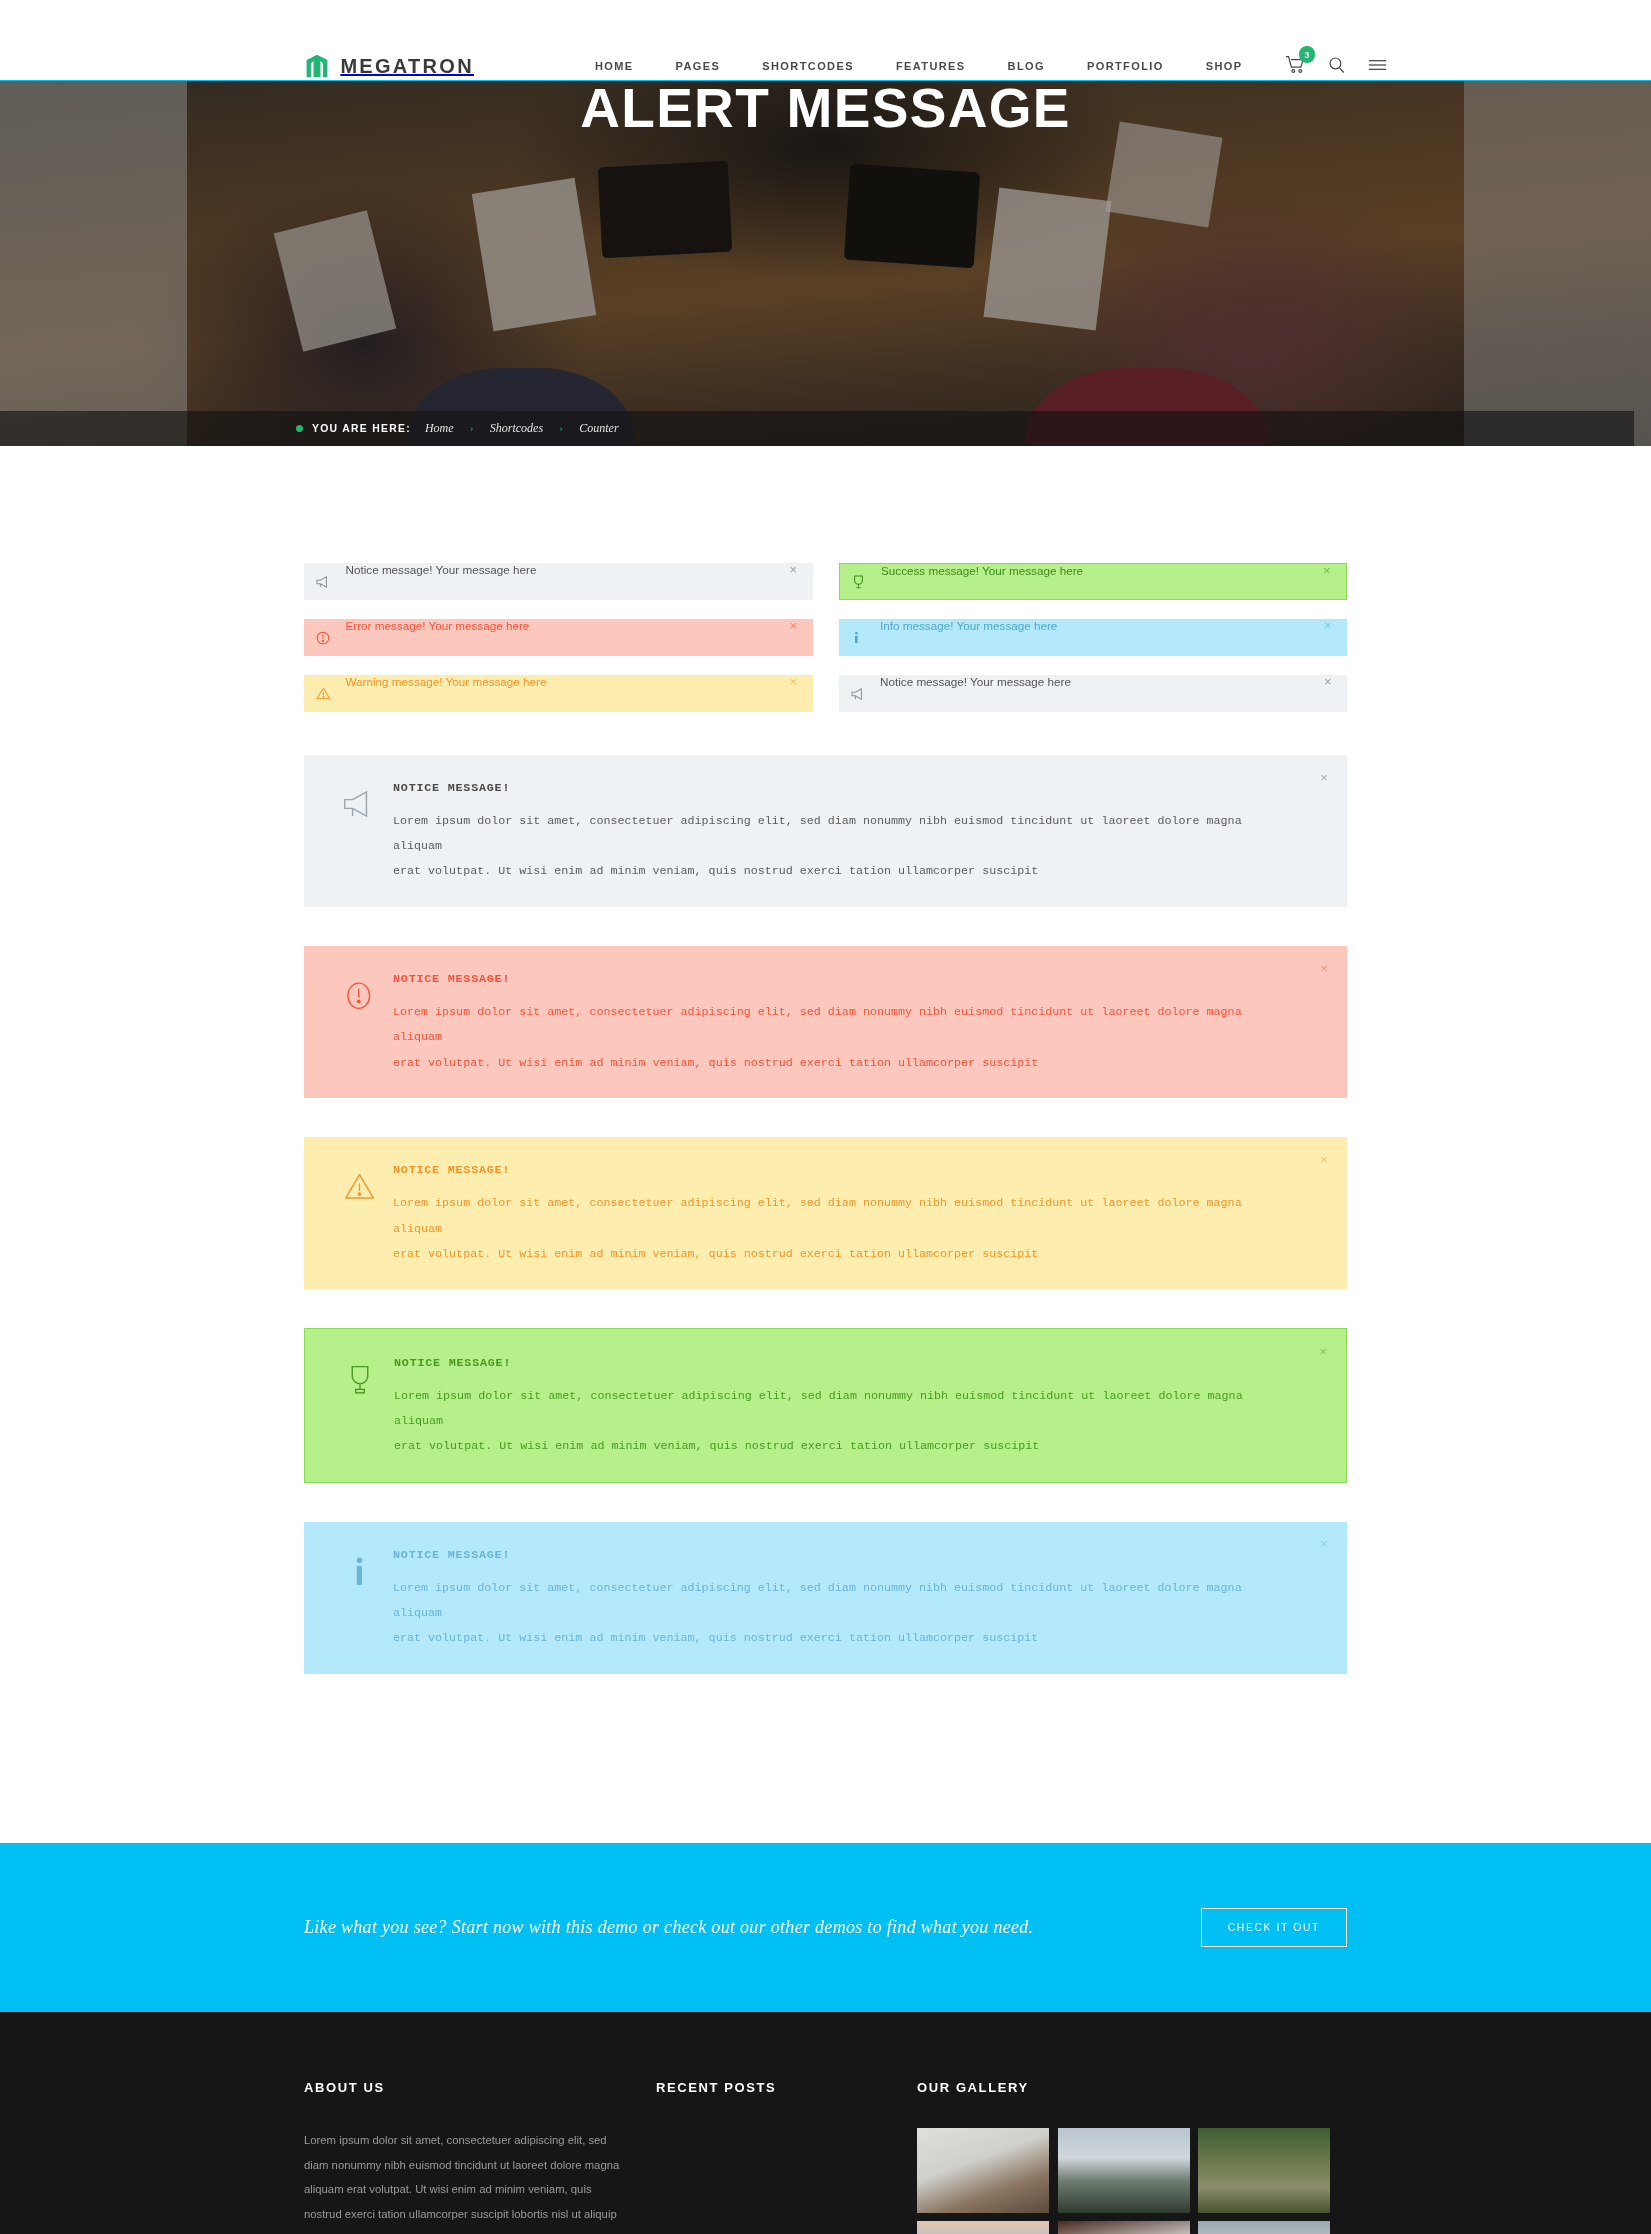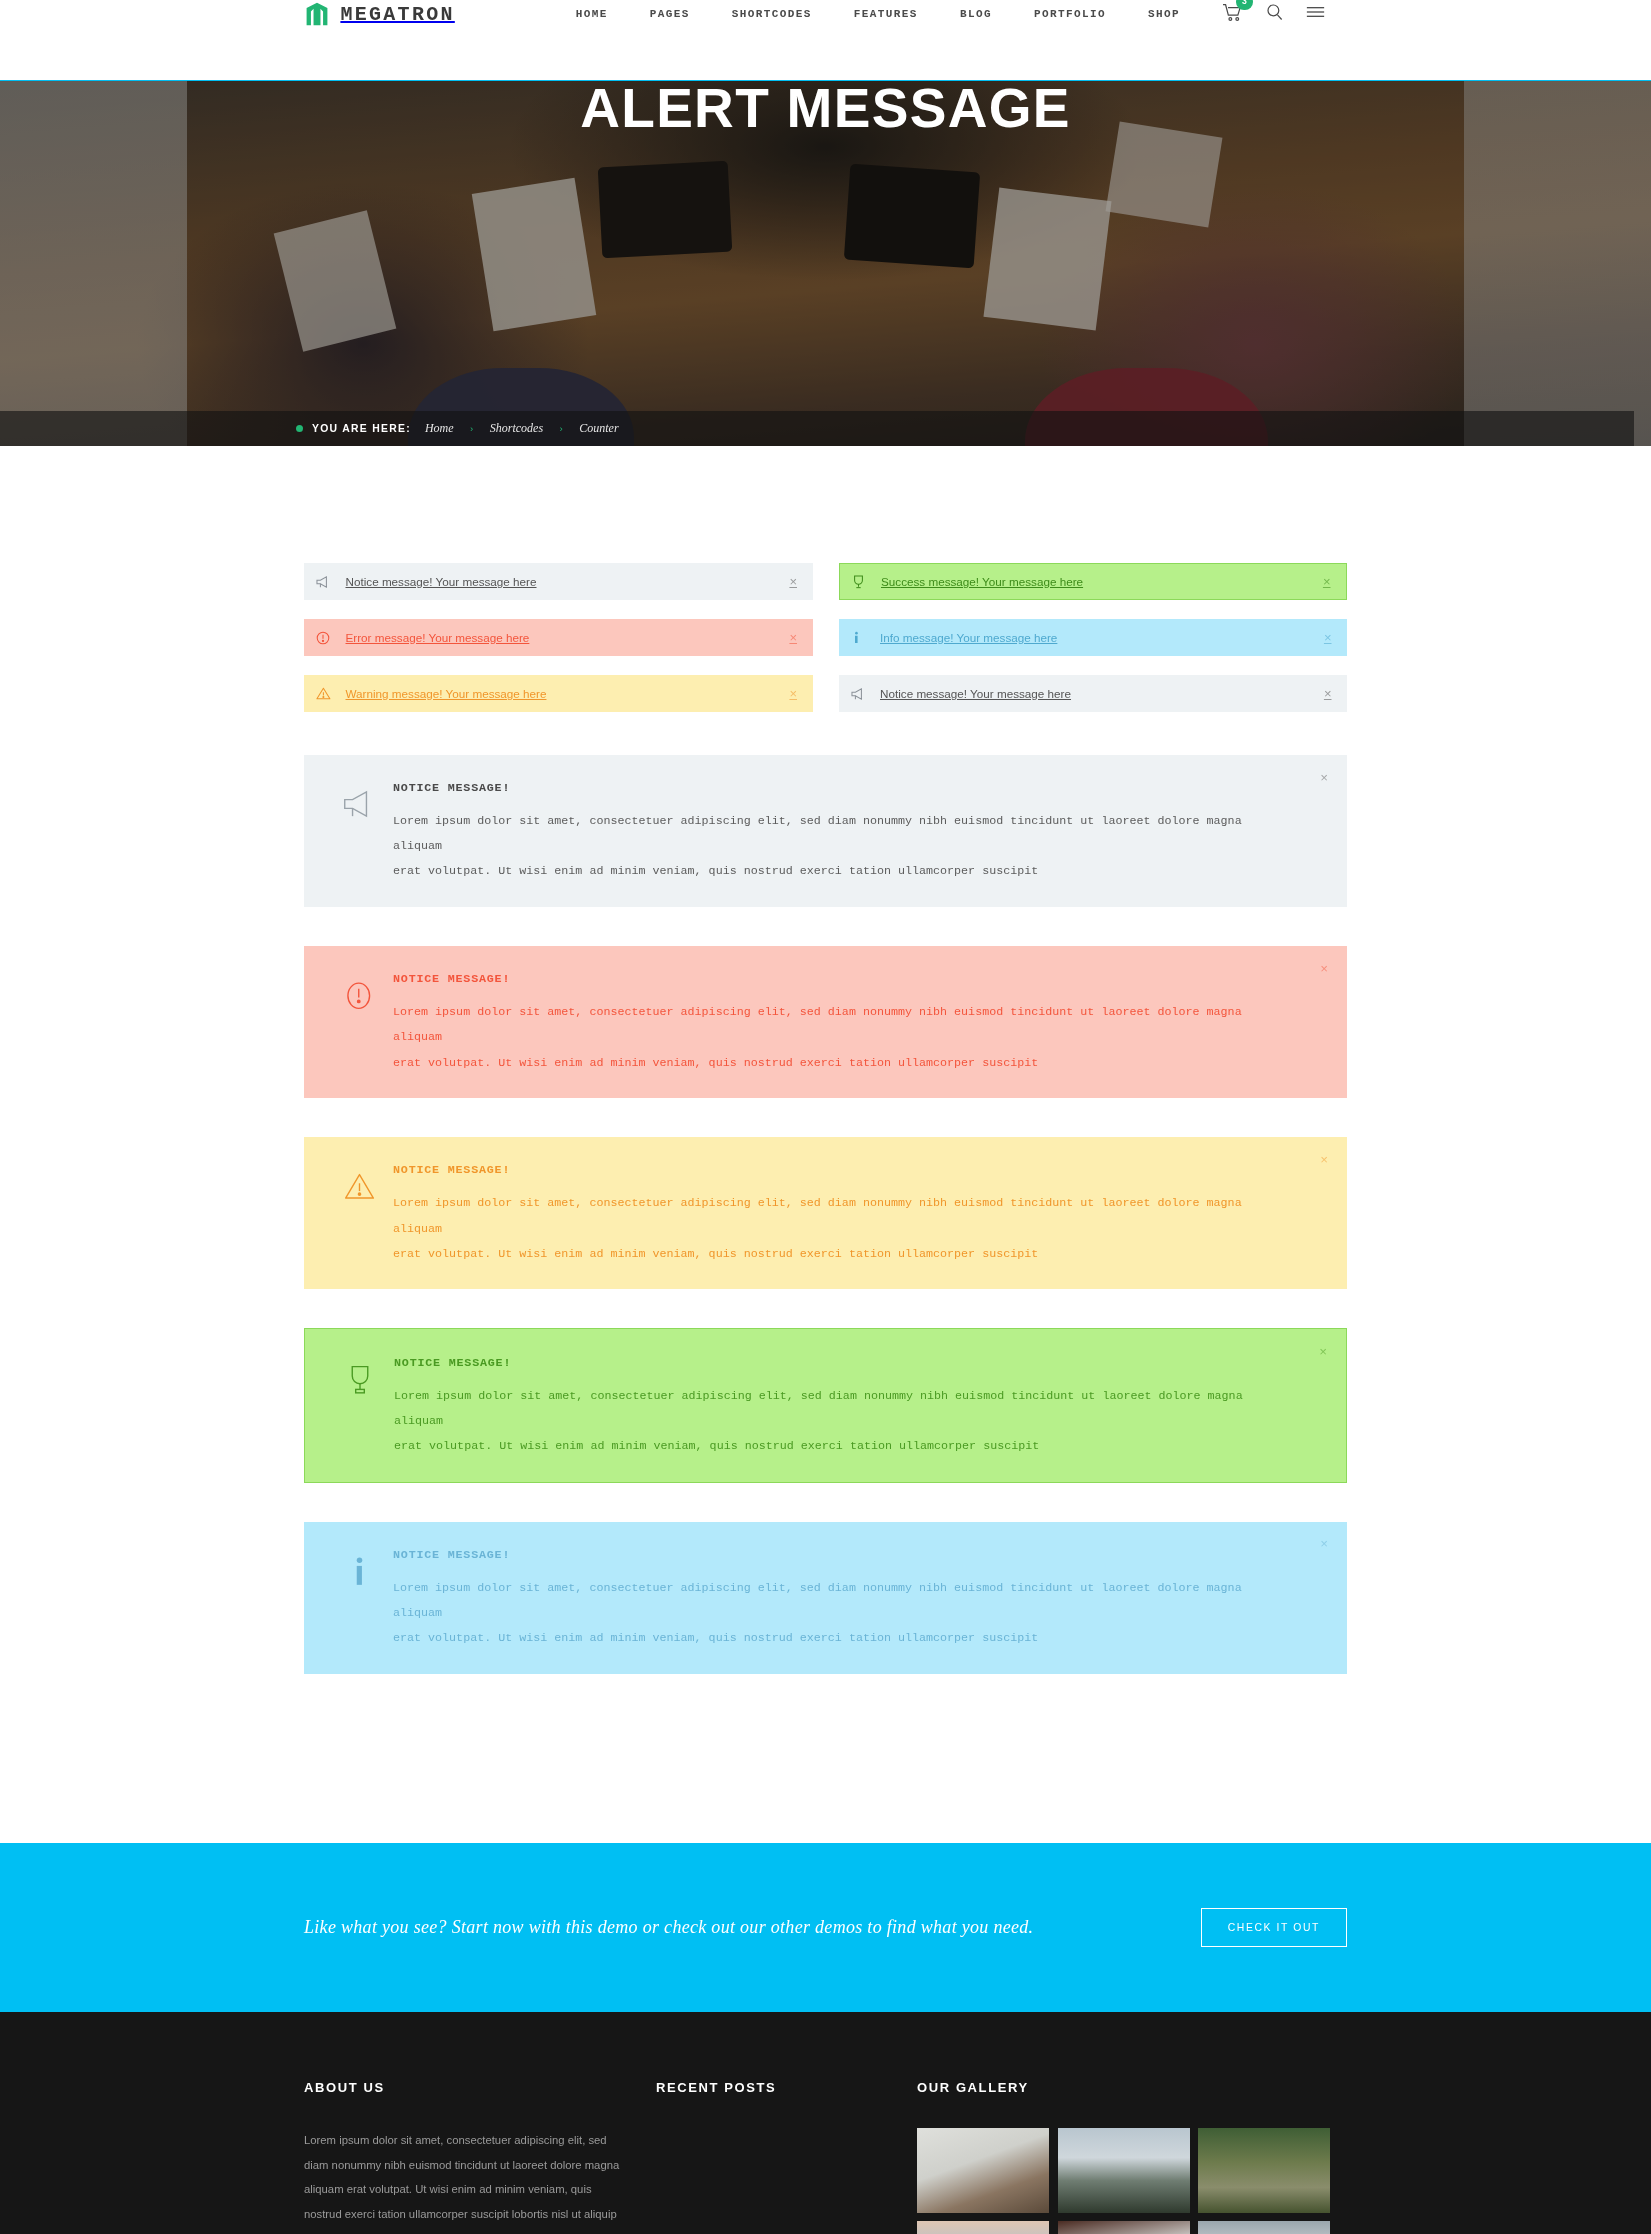"MEGATRON" .site-header { align-items: flex-start -> flex-end; font-family: Liberation Mono, monospace -> none }
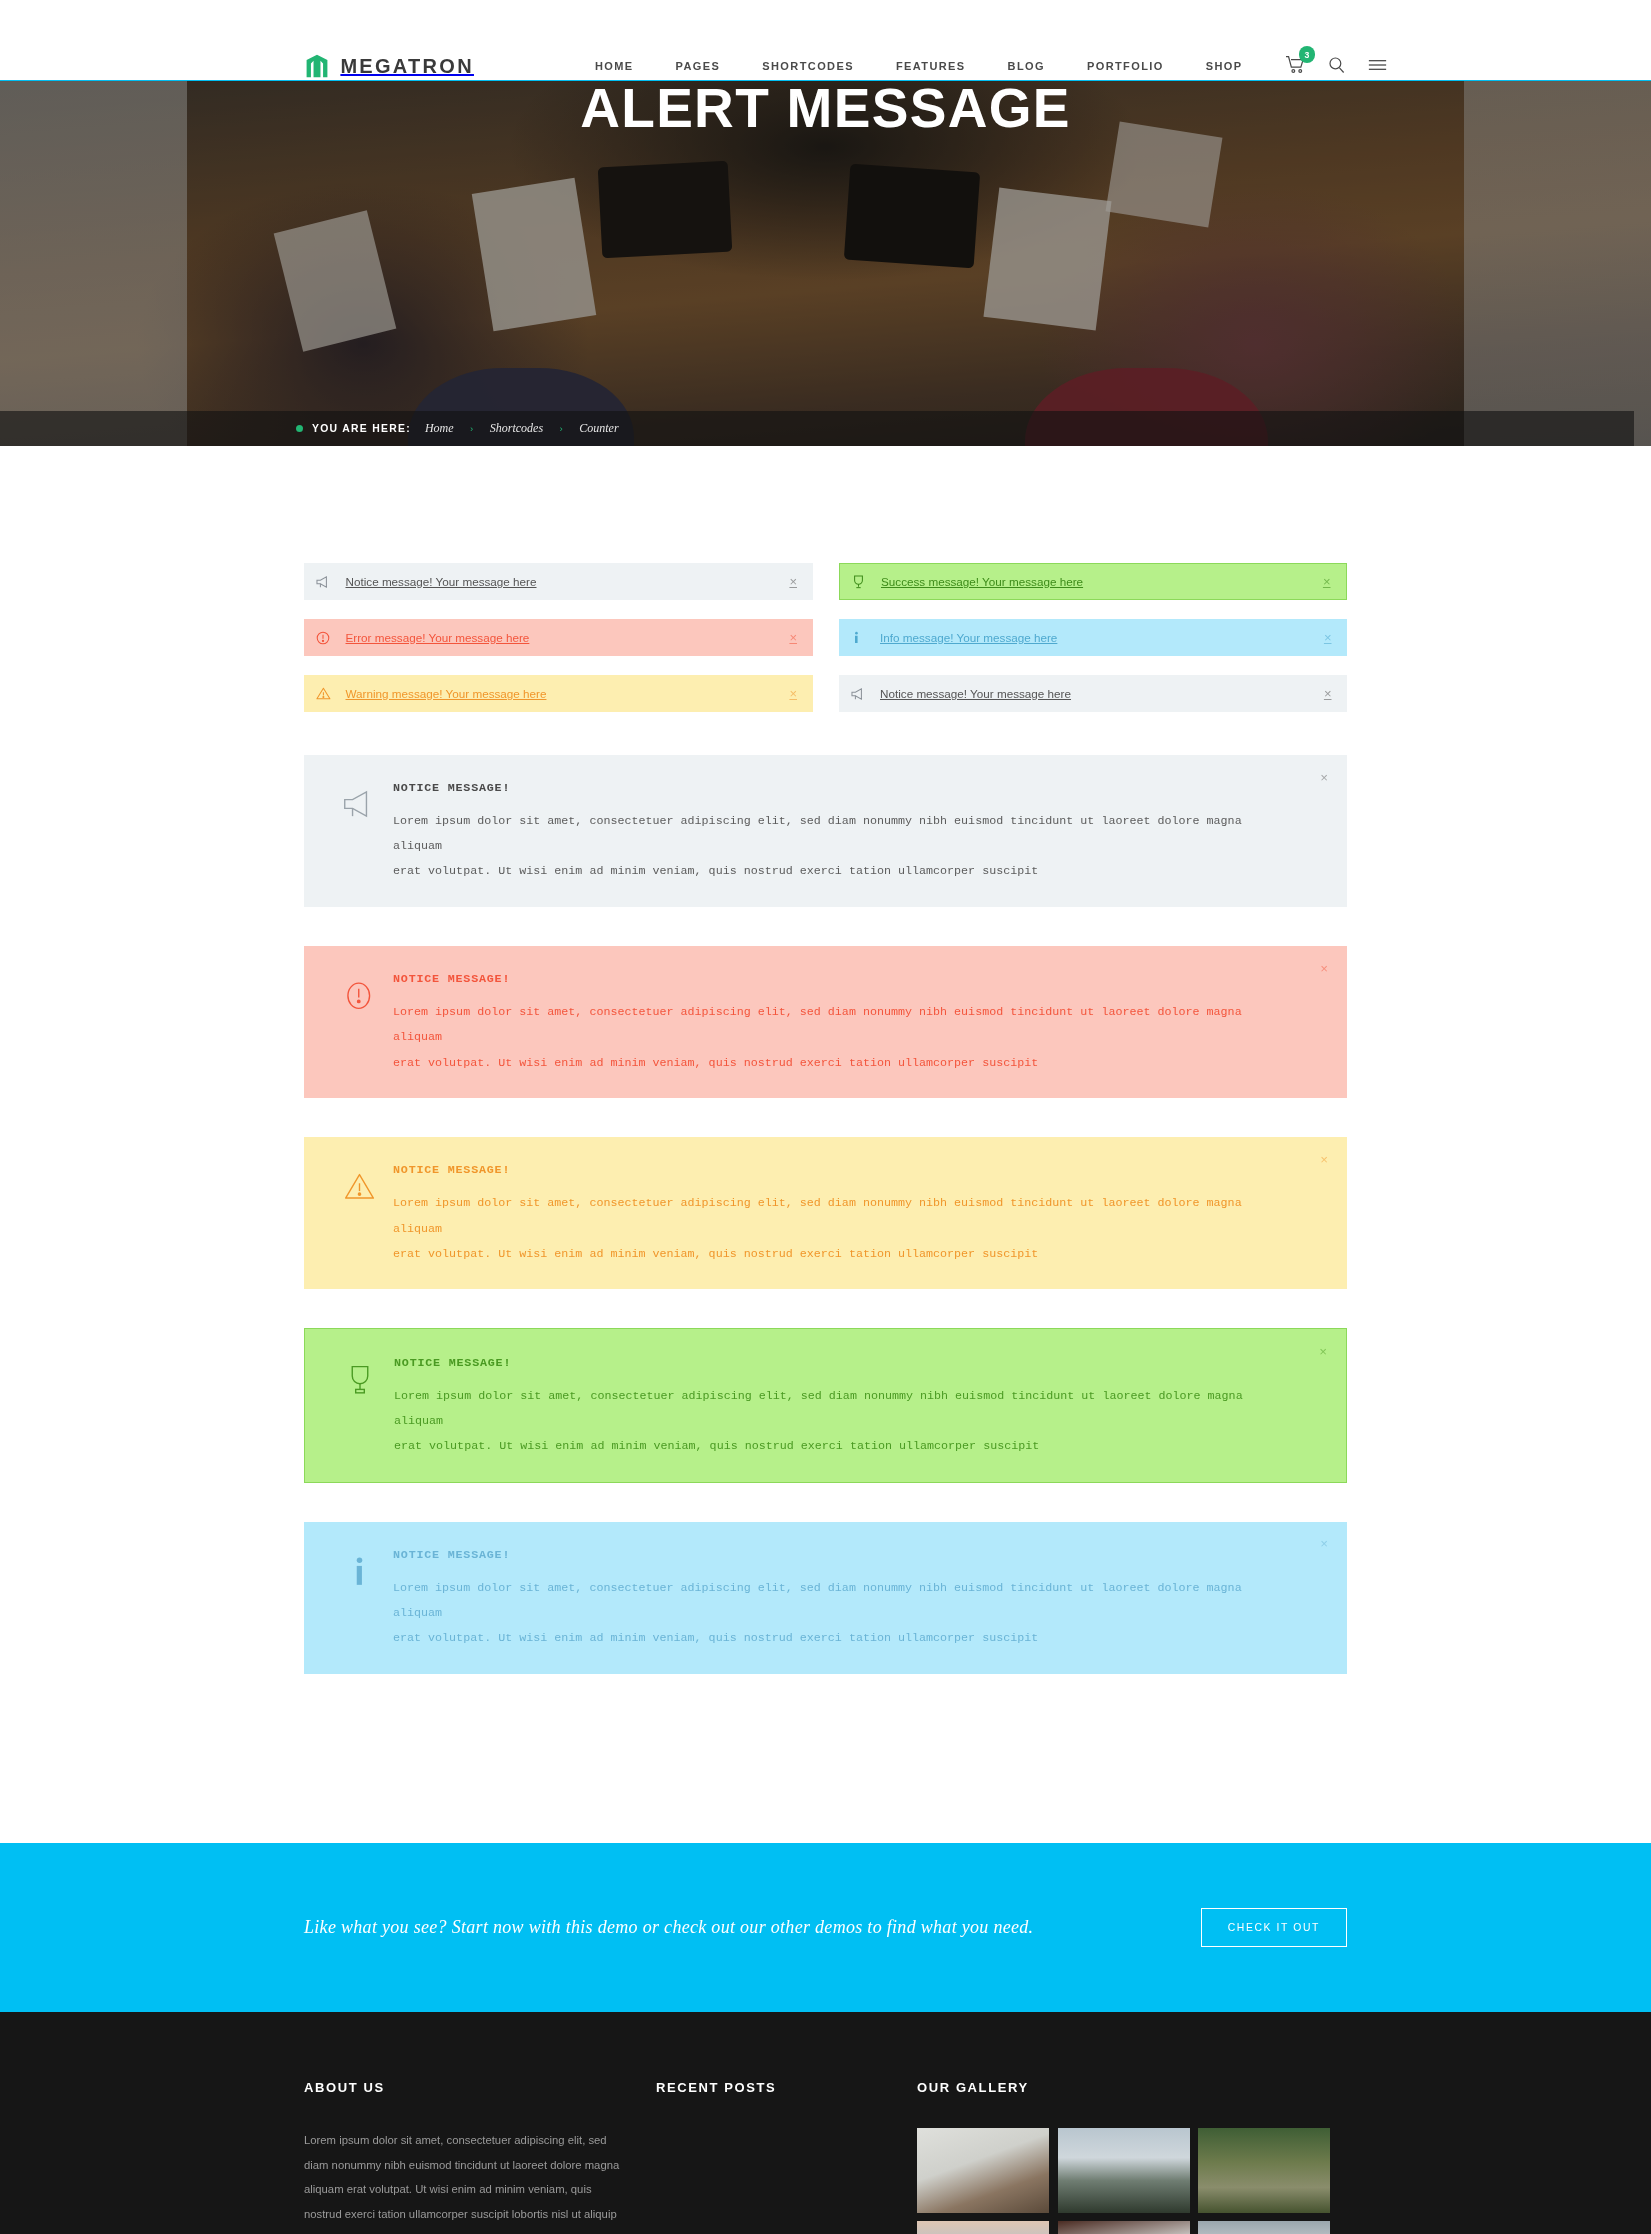"Notice message! Your message here" .alert-sm { align-items: center -> none; text-decoration: underline -> none }
